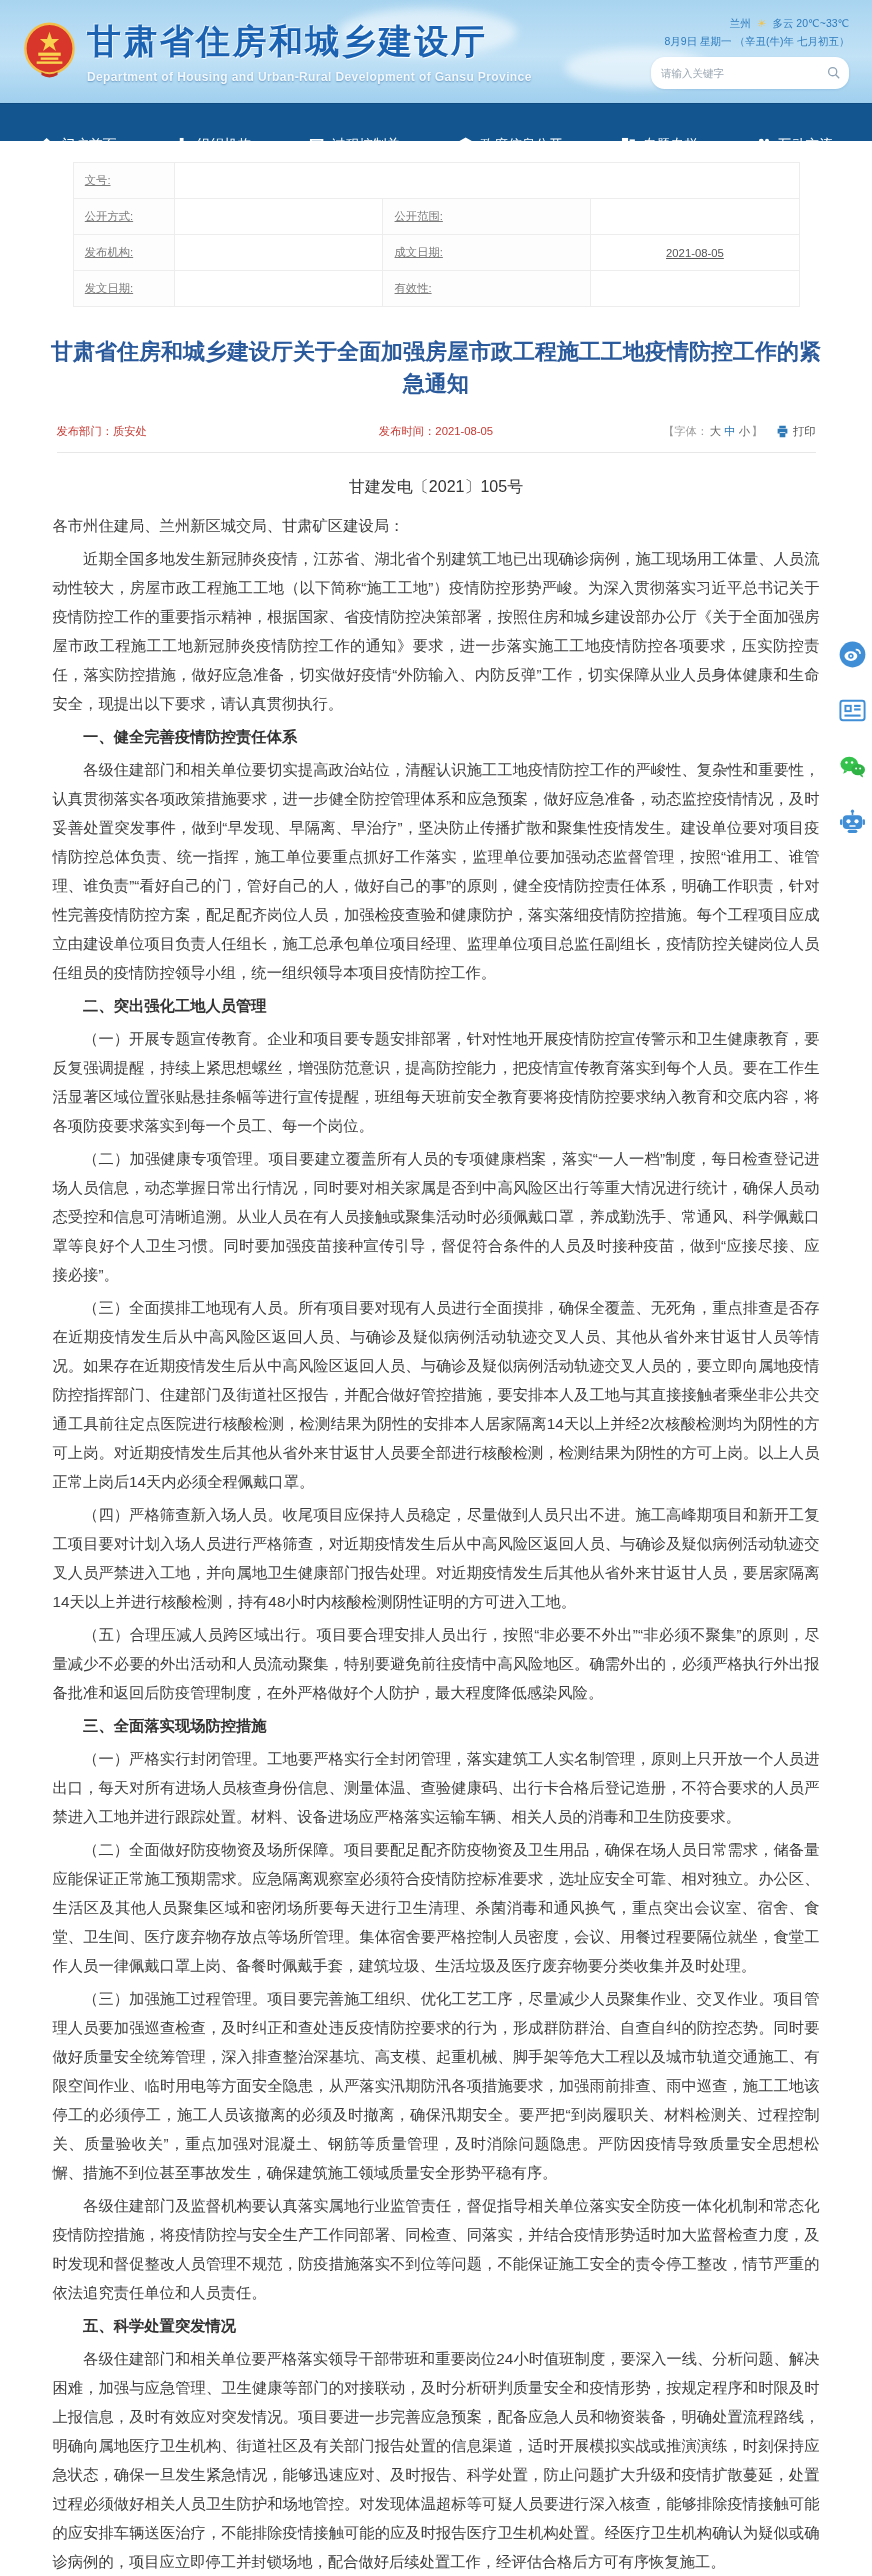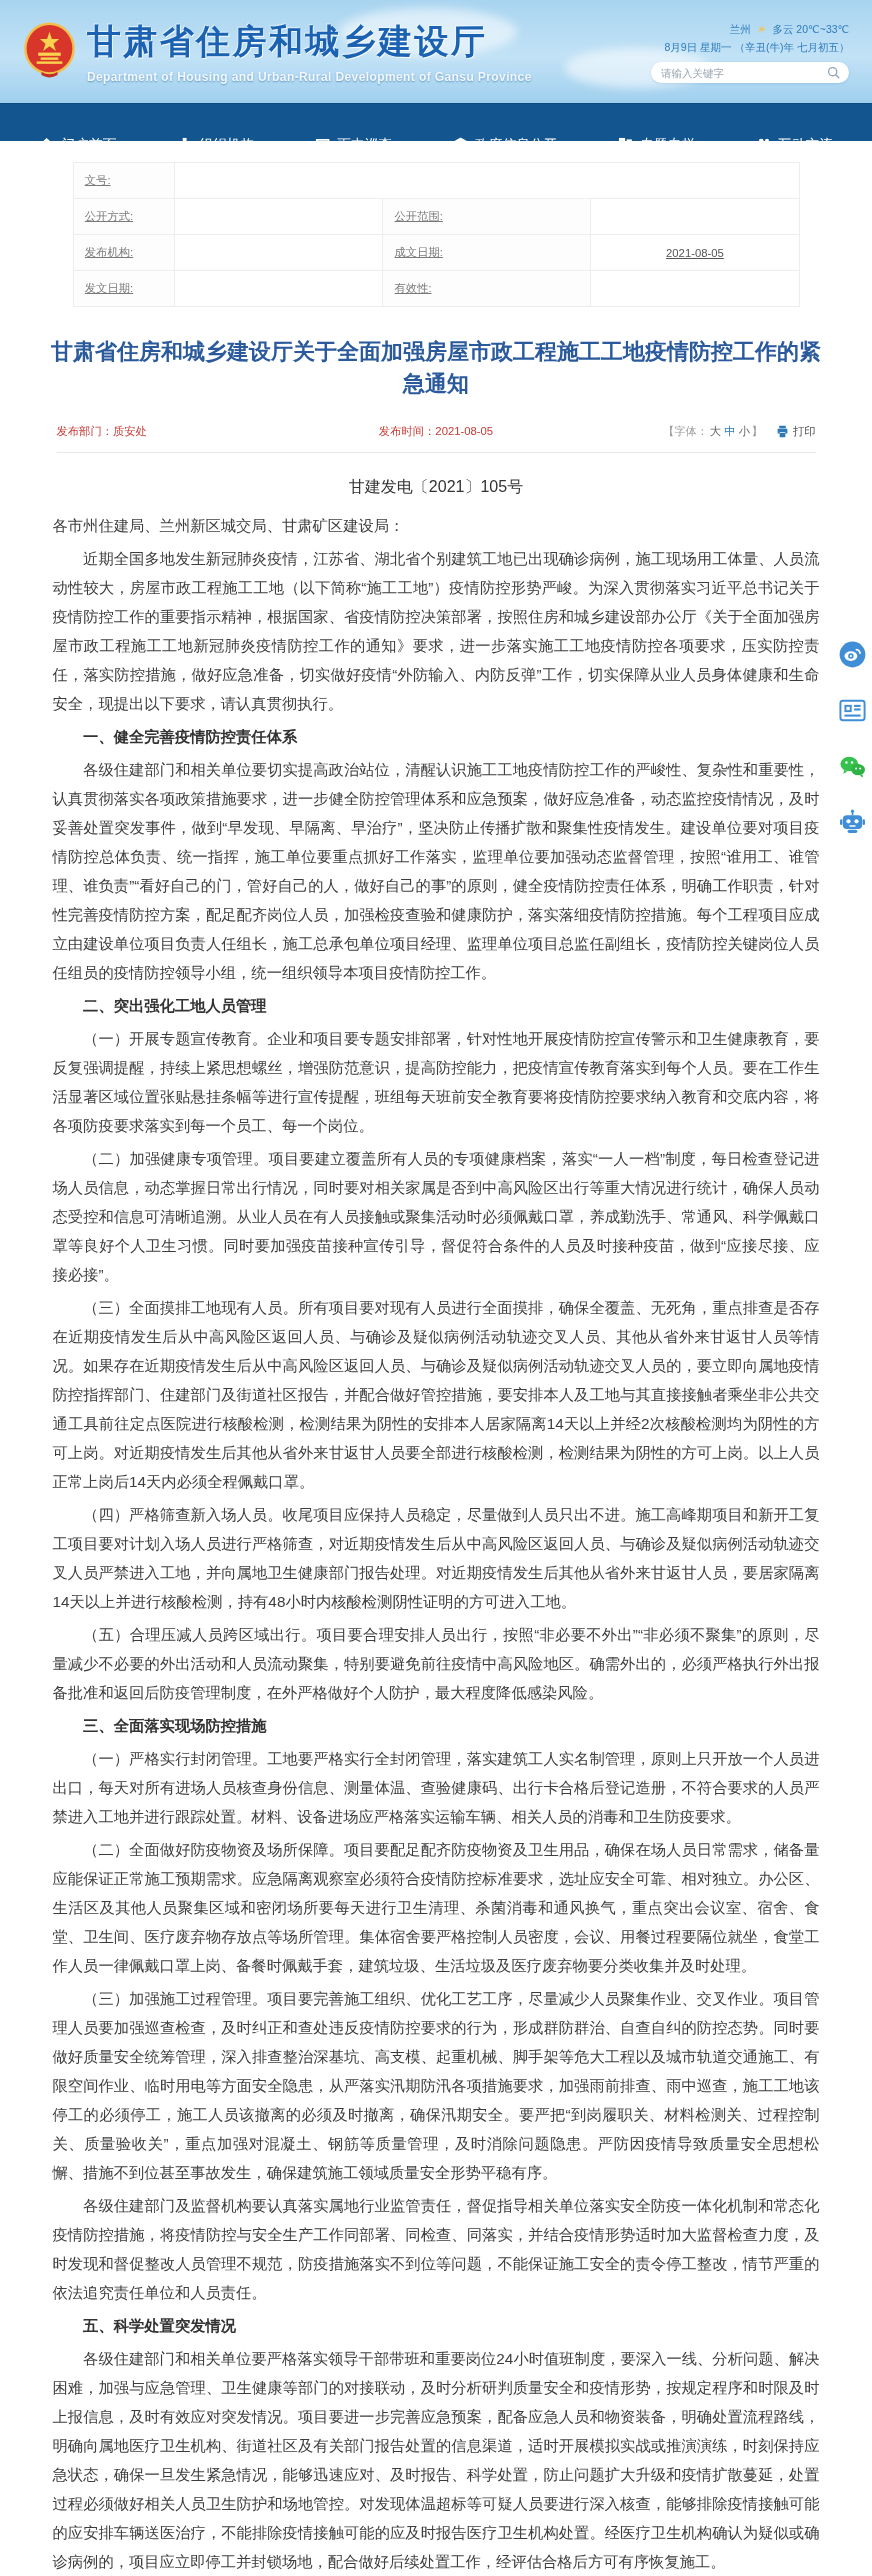"请输入关键字" .search-box { height: 21px -> 32px }
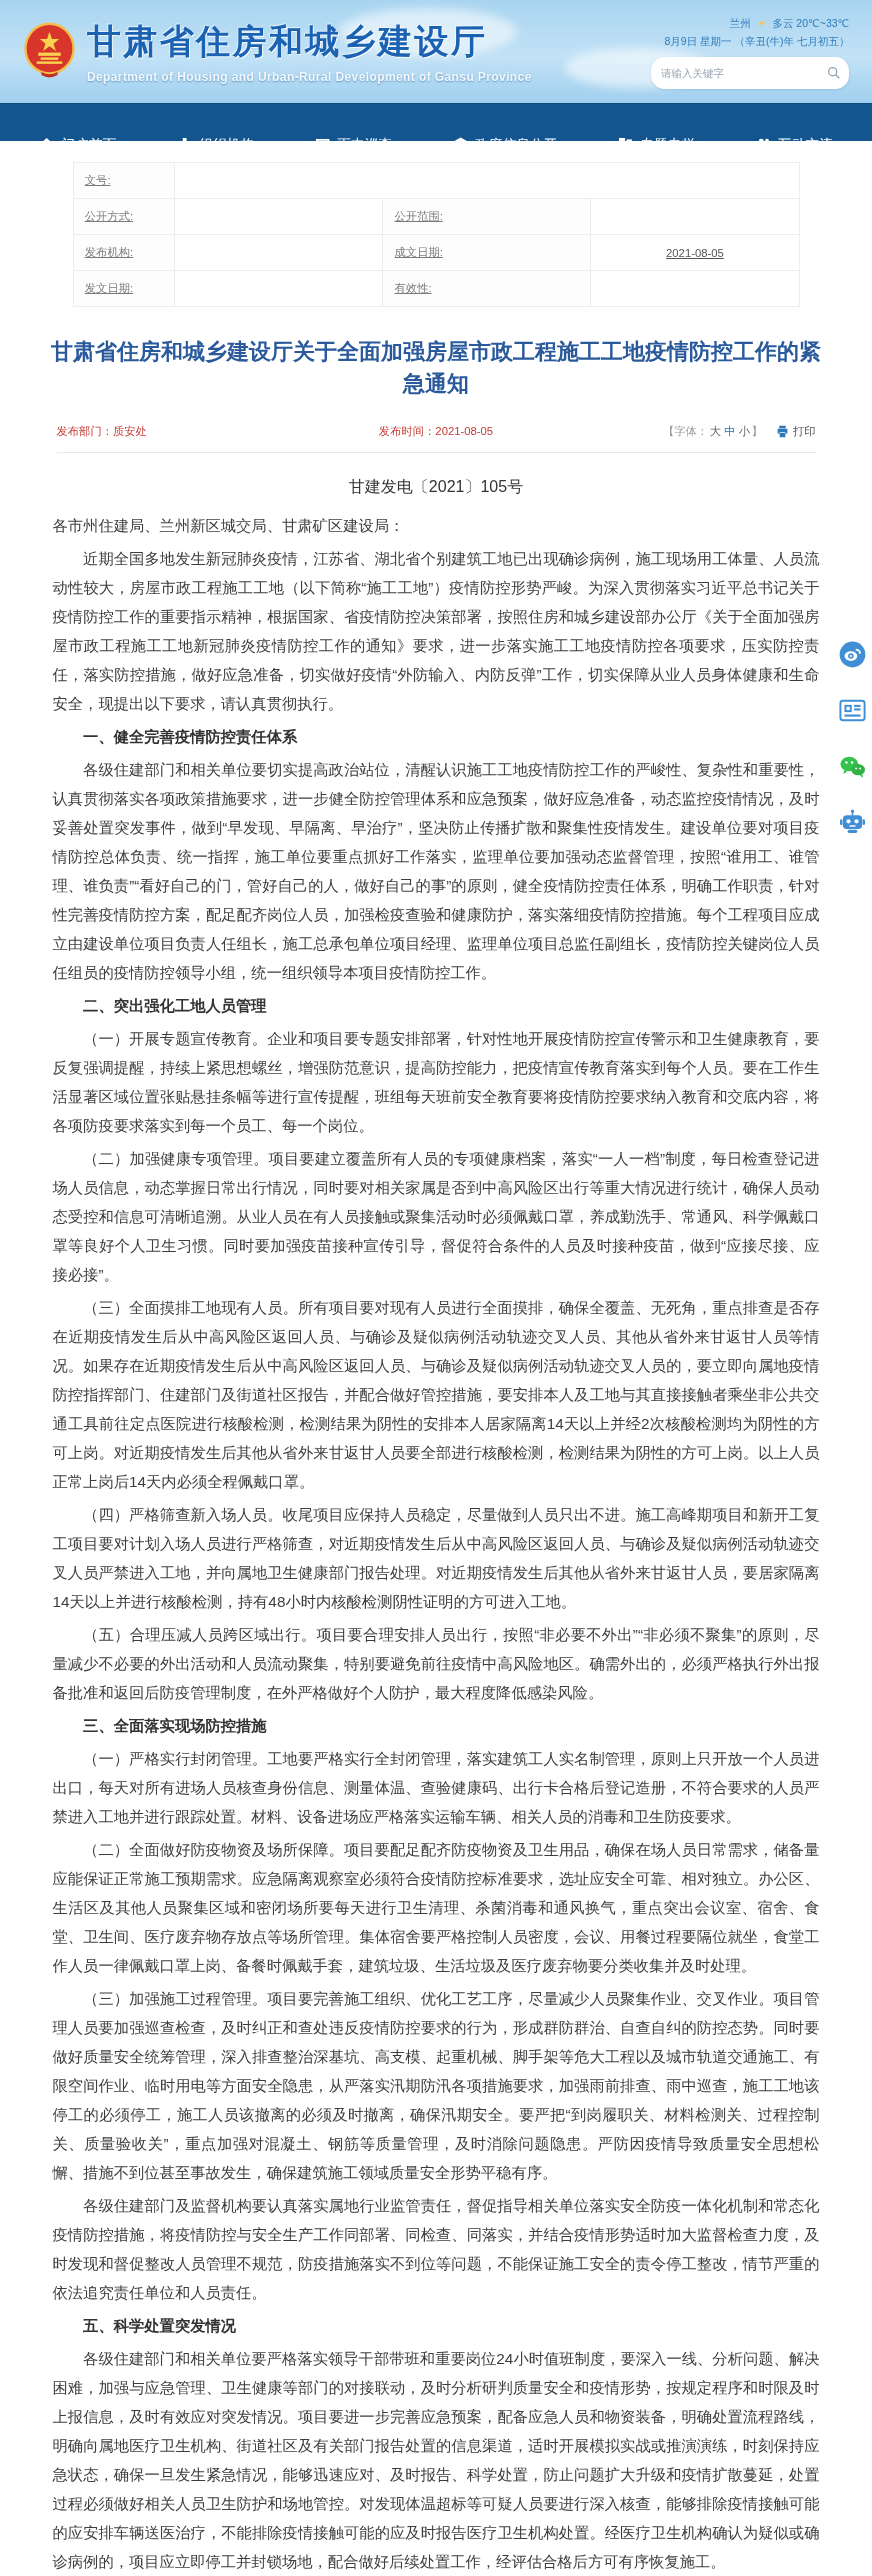"雨中巡查" span { text: 雨中巡查 -> 过程控制关 }
